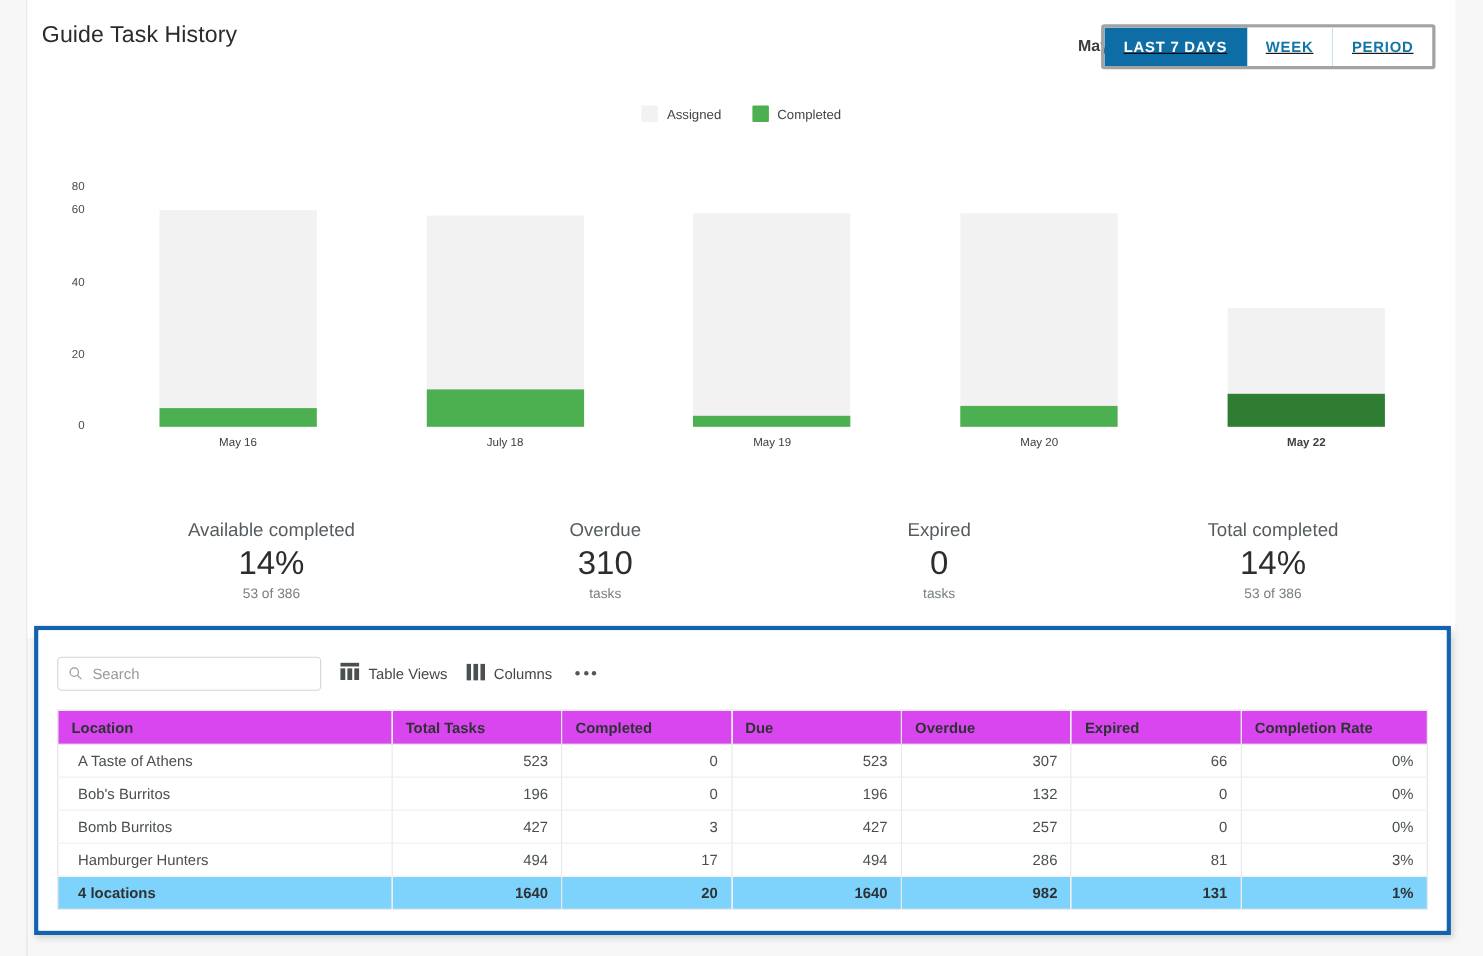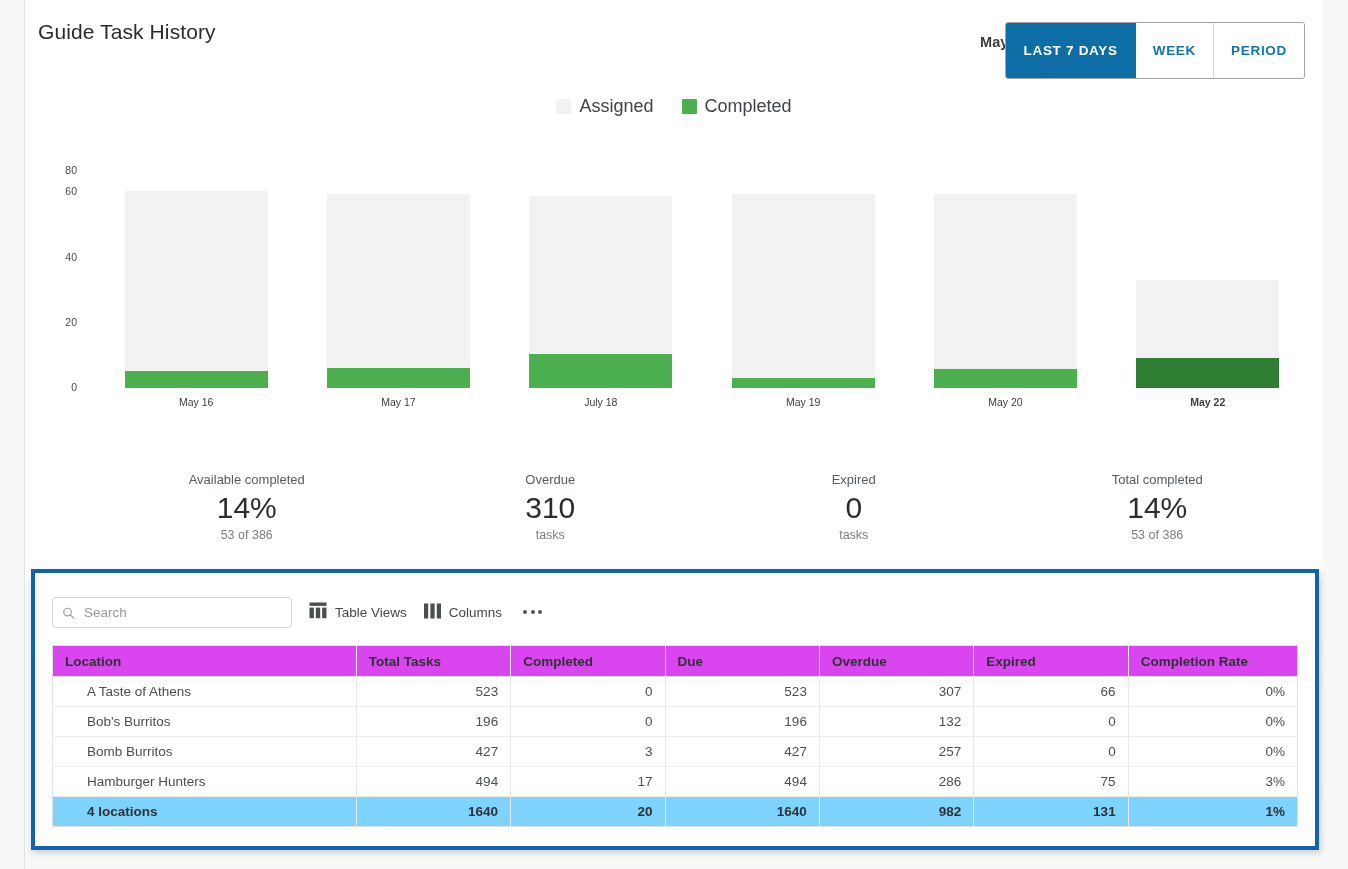"LAST 7 DAYS" .seg { border: 1px solid #a3a3a3 -> 3px solid #a3a3a3; height: 57px -> 41px; text-decoration: none -> underline }
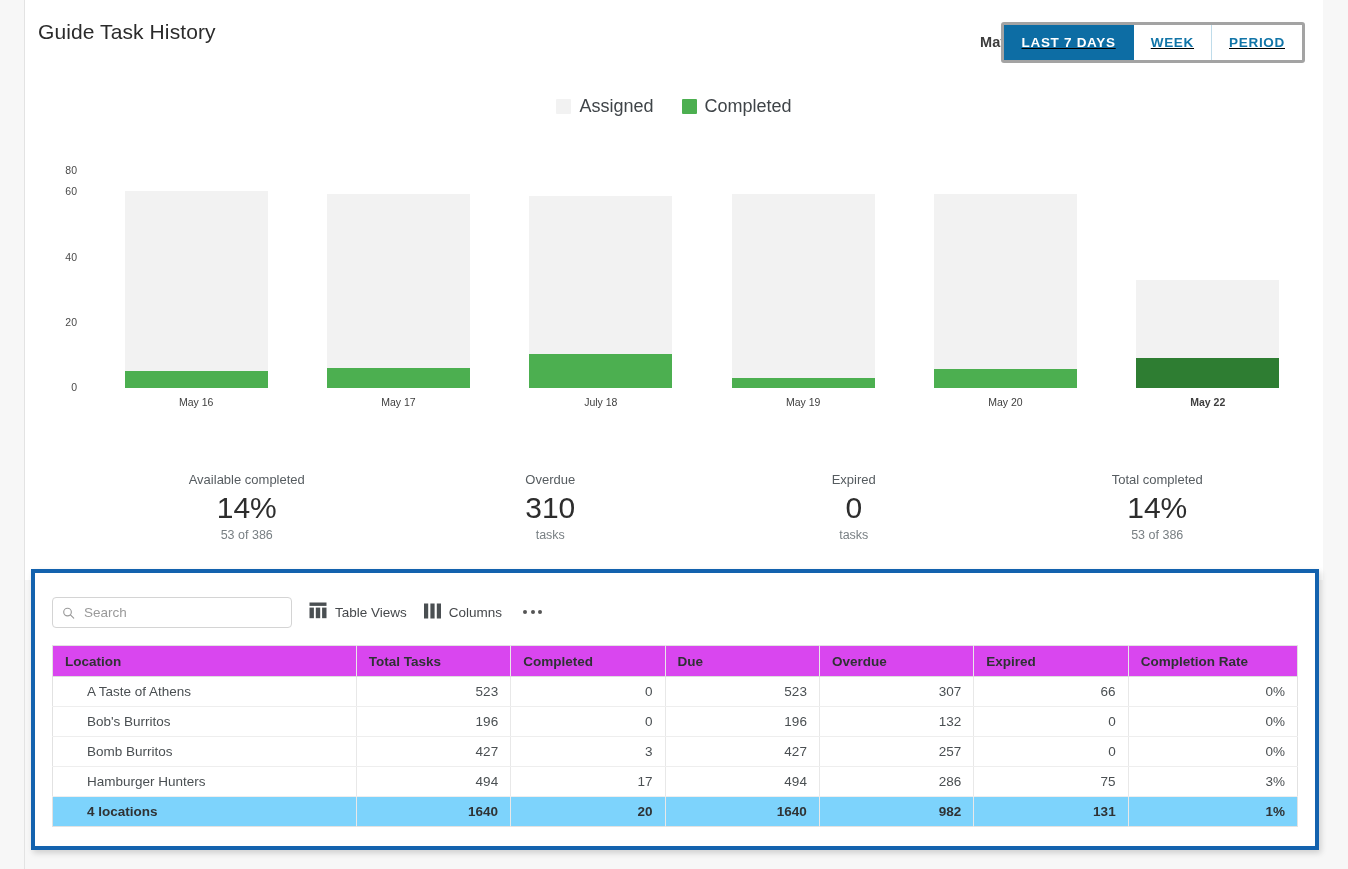"Assigned" .legend-label { font-size: 18px -> 12px }
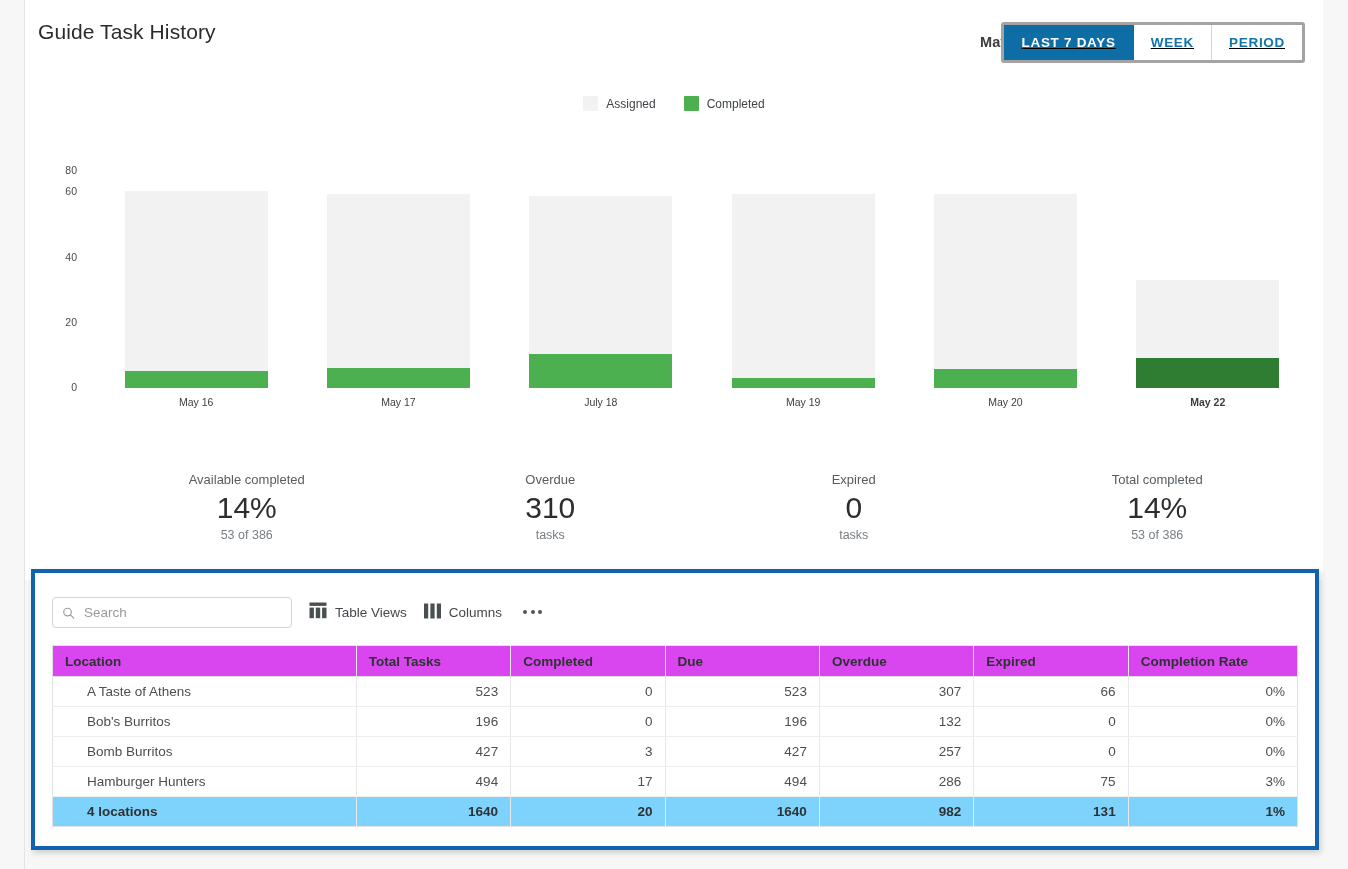"May 17" div.barcol { html: <div> <div> <div></div> <div></div> </div> <div>May 17</div> </div> -> none }
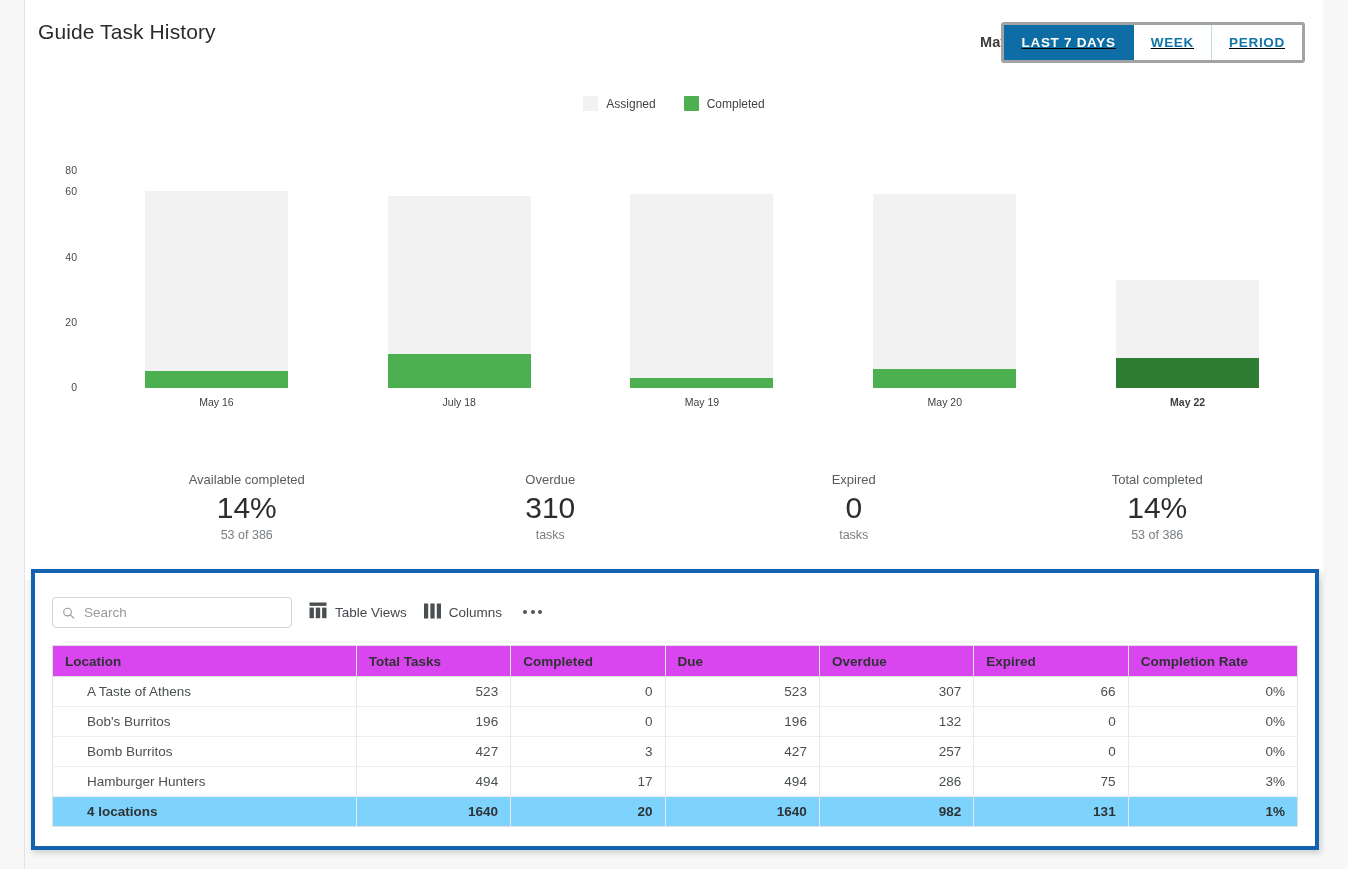"Available completed" .stat-label { font-size: 13px -> 17px }
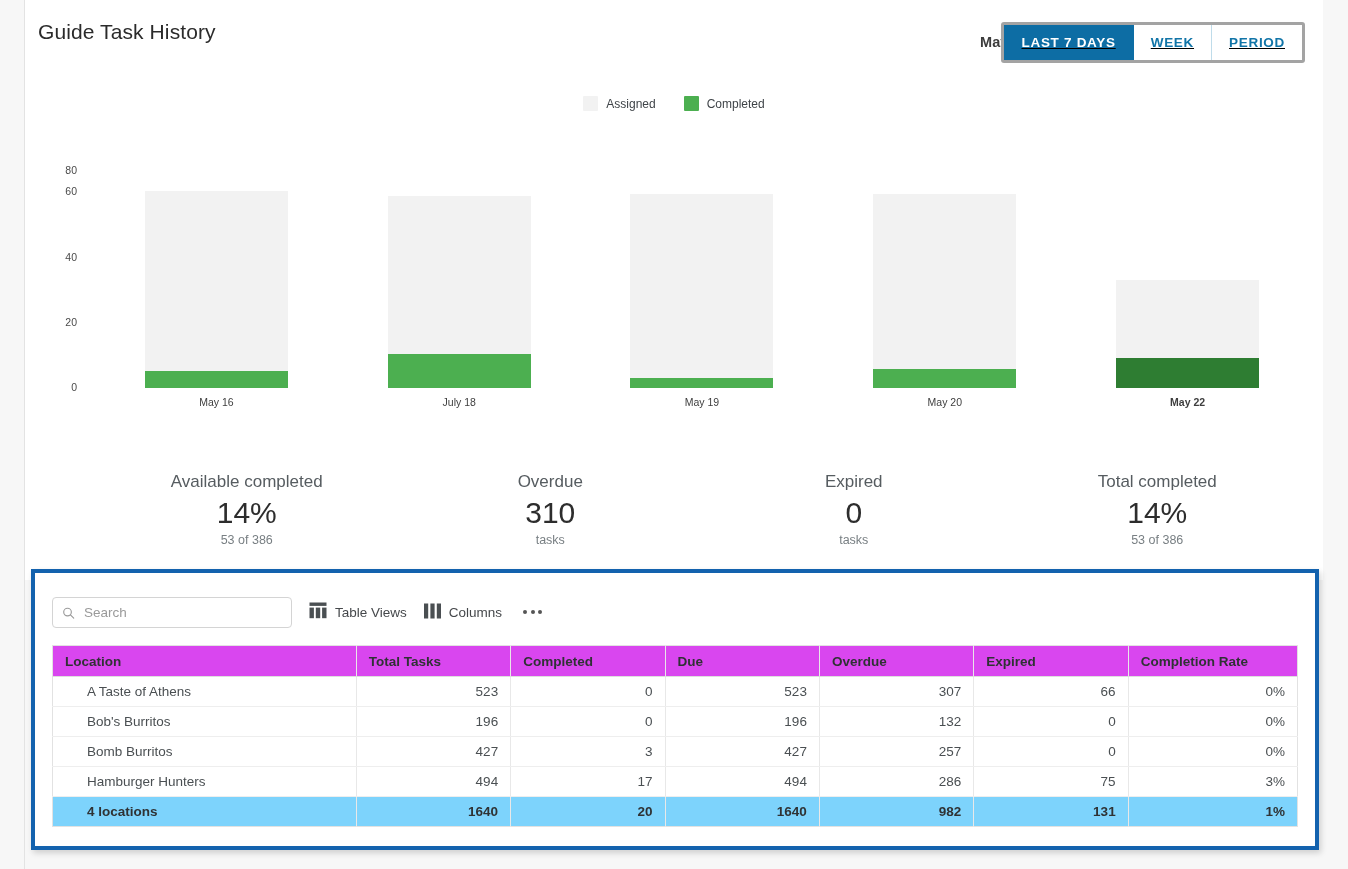"A Taste of Athens" .grid td.loc { padding-left: 34px -> 18px }
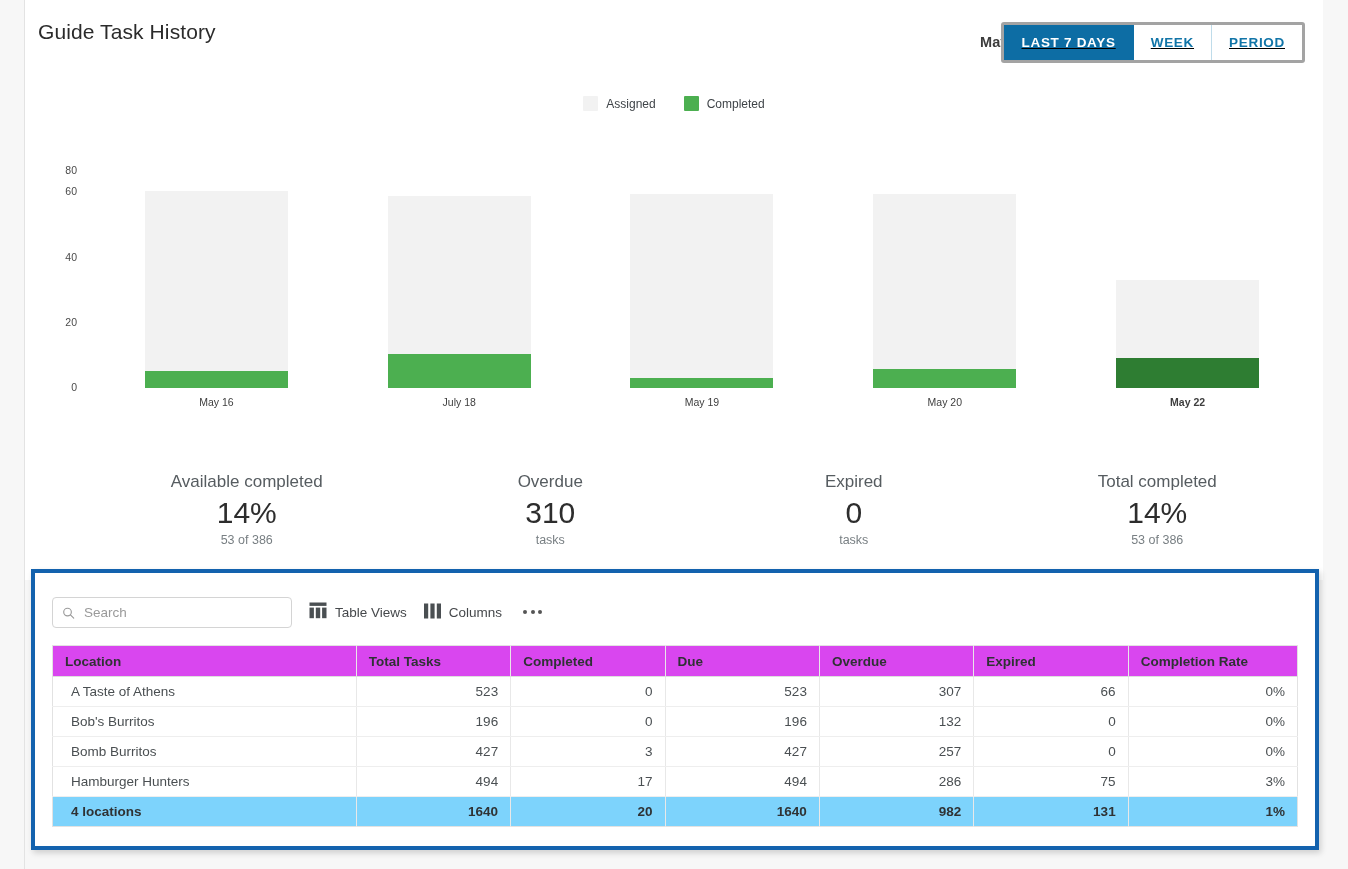"75" td.num { text: 75 -> 81 }
